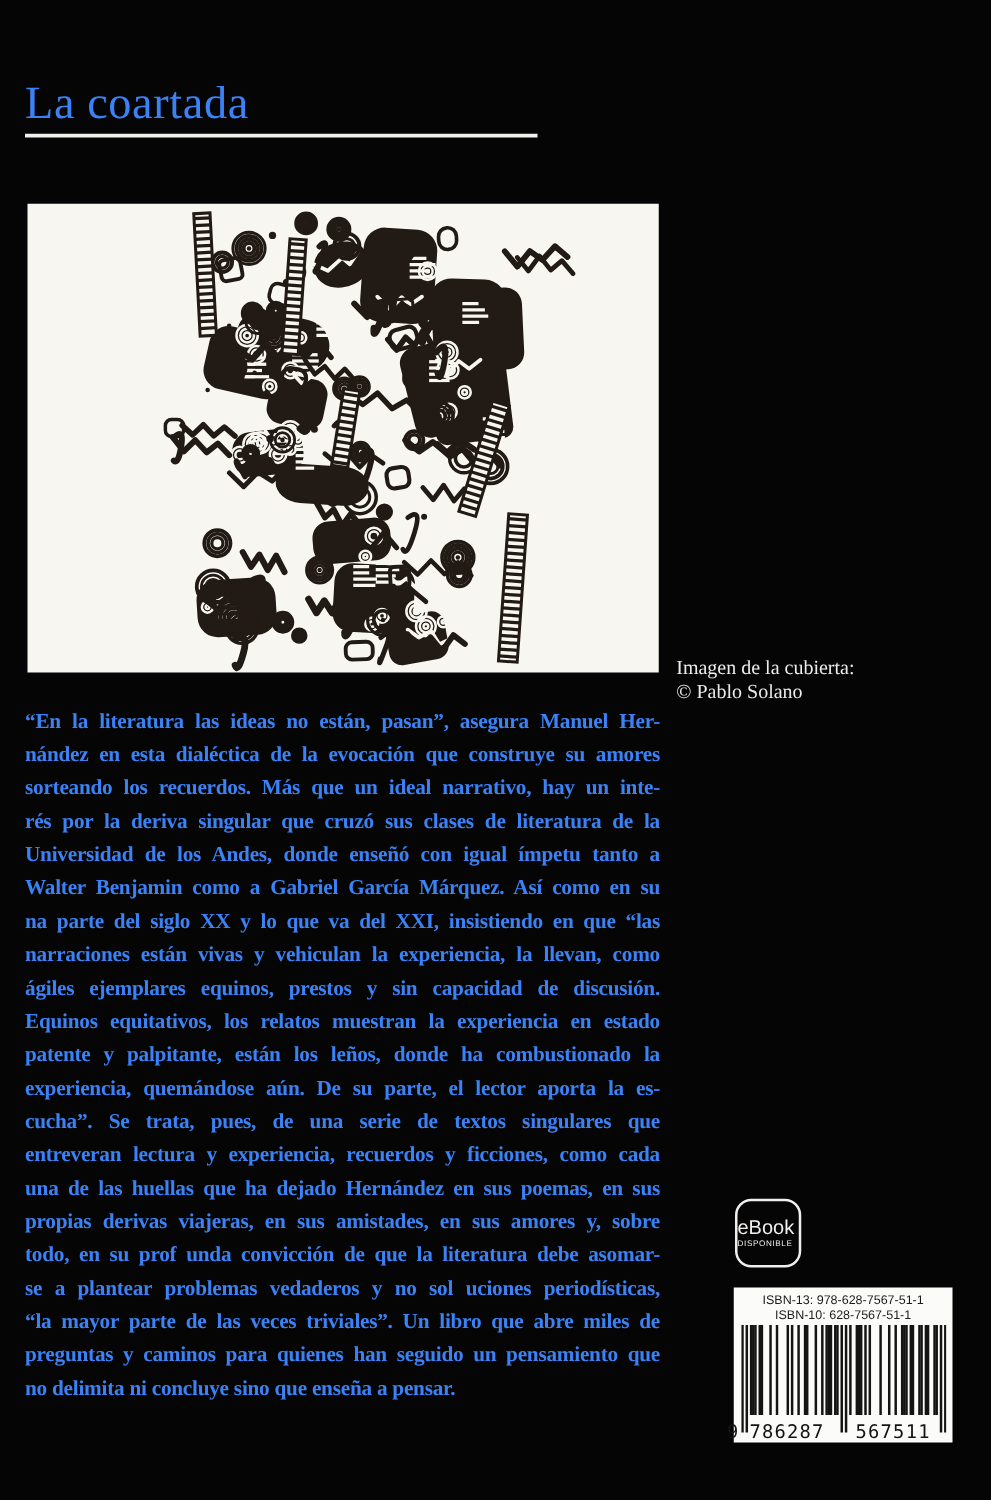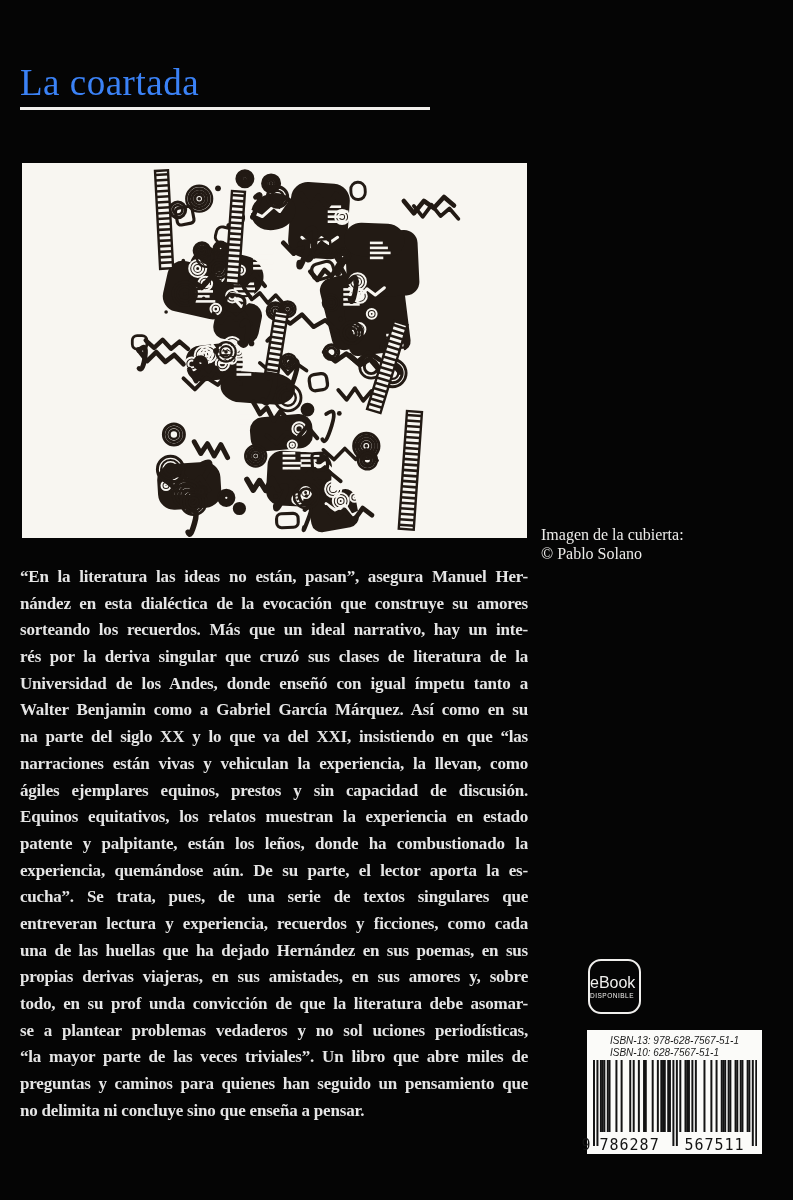"“En la literatura las ideas" .paragraph { color: #e5e5e5 -> #3b82f6 }
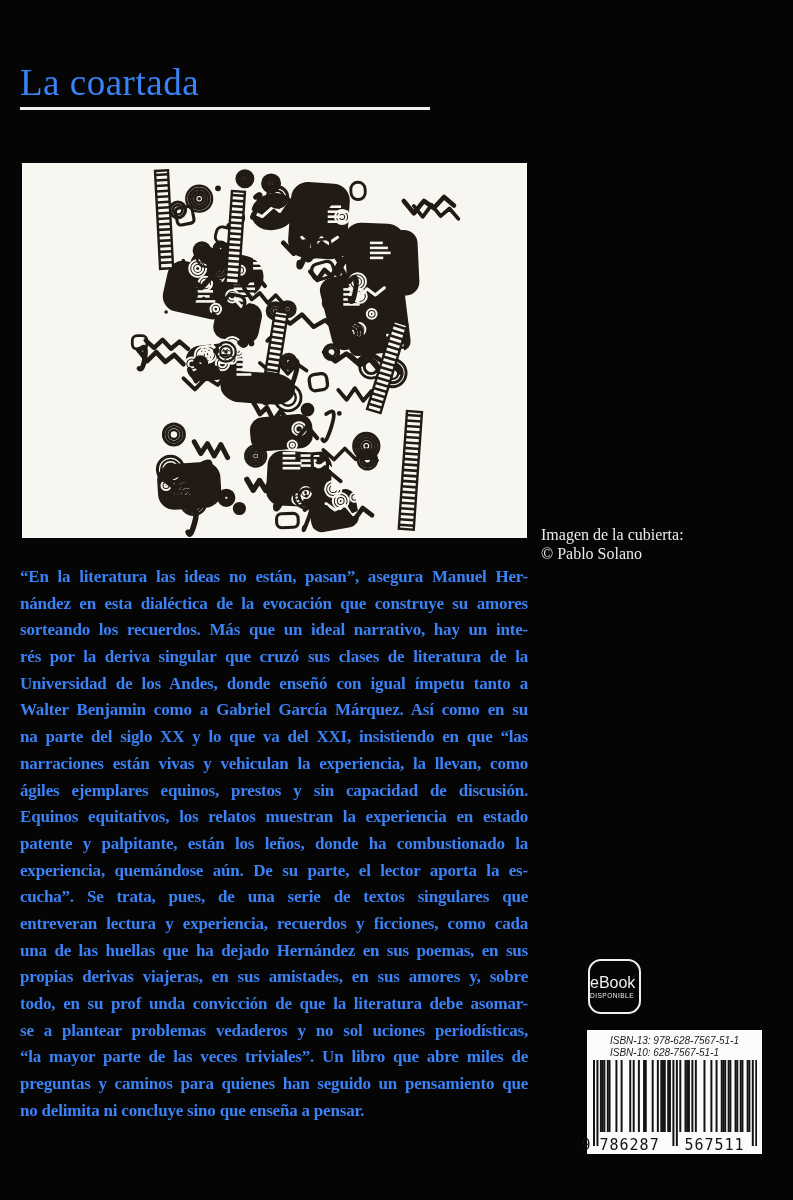"ISBN-13: 978-628-7567-51-1" .isbns { font-style: italic -> none; text-align: left -> center }
